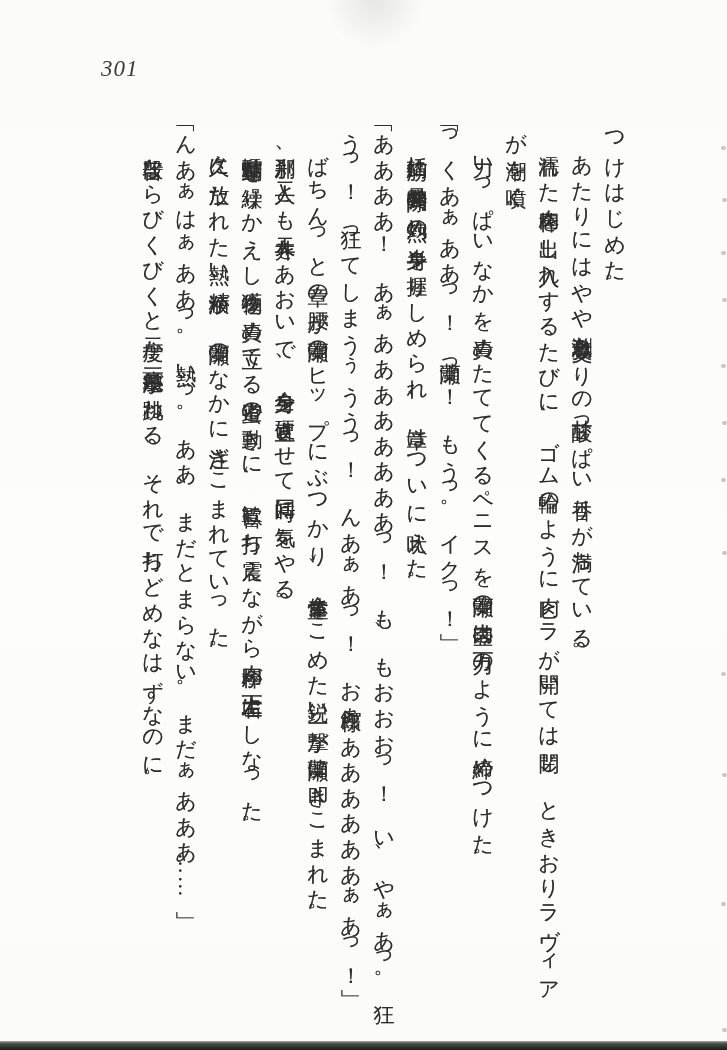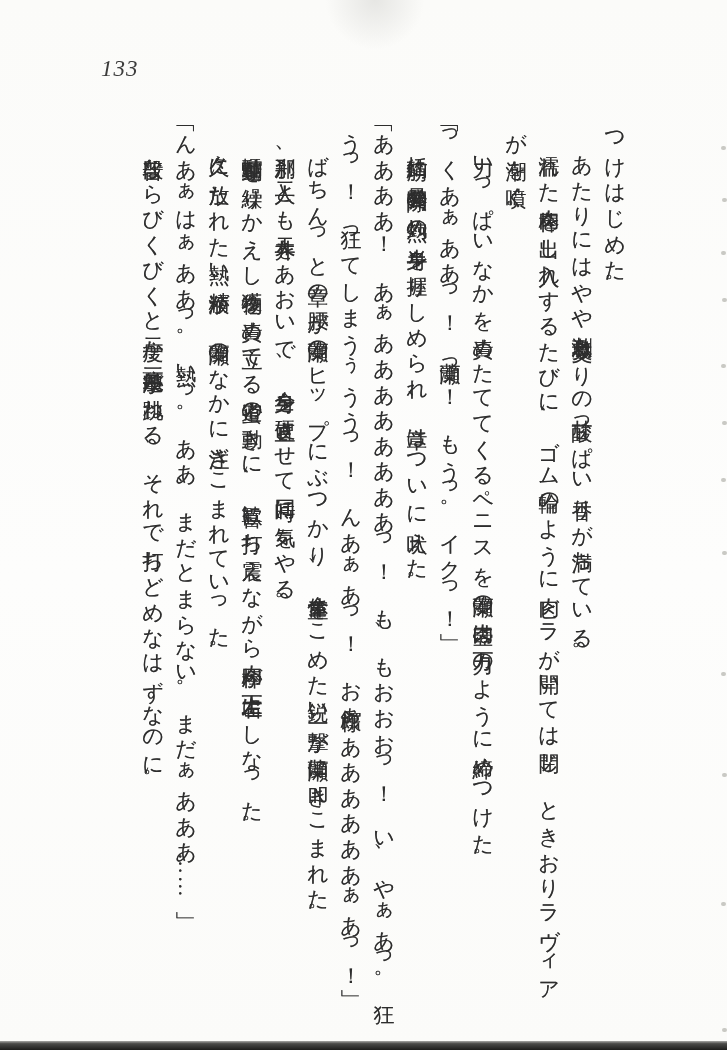"133" div.page-number { text: 133 -> 301 }
